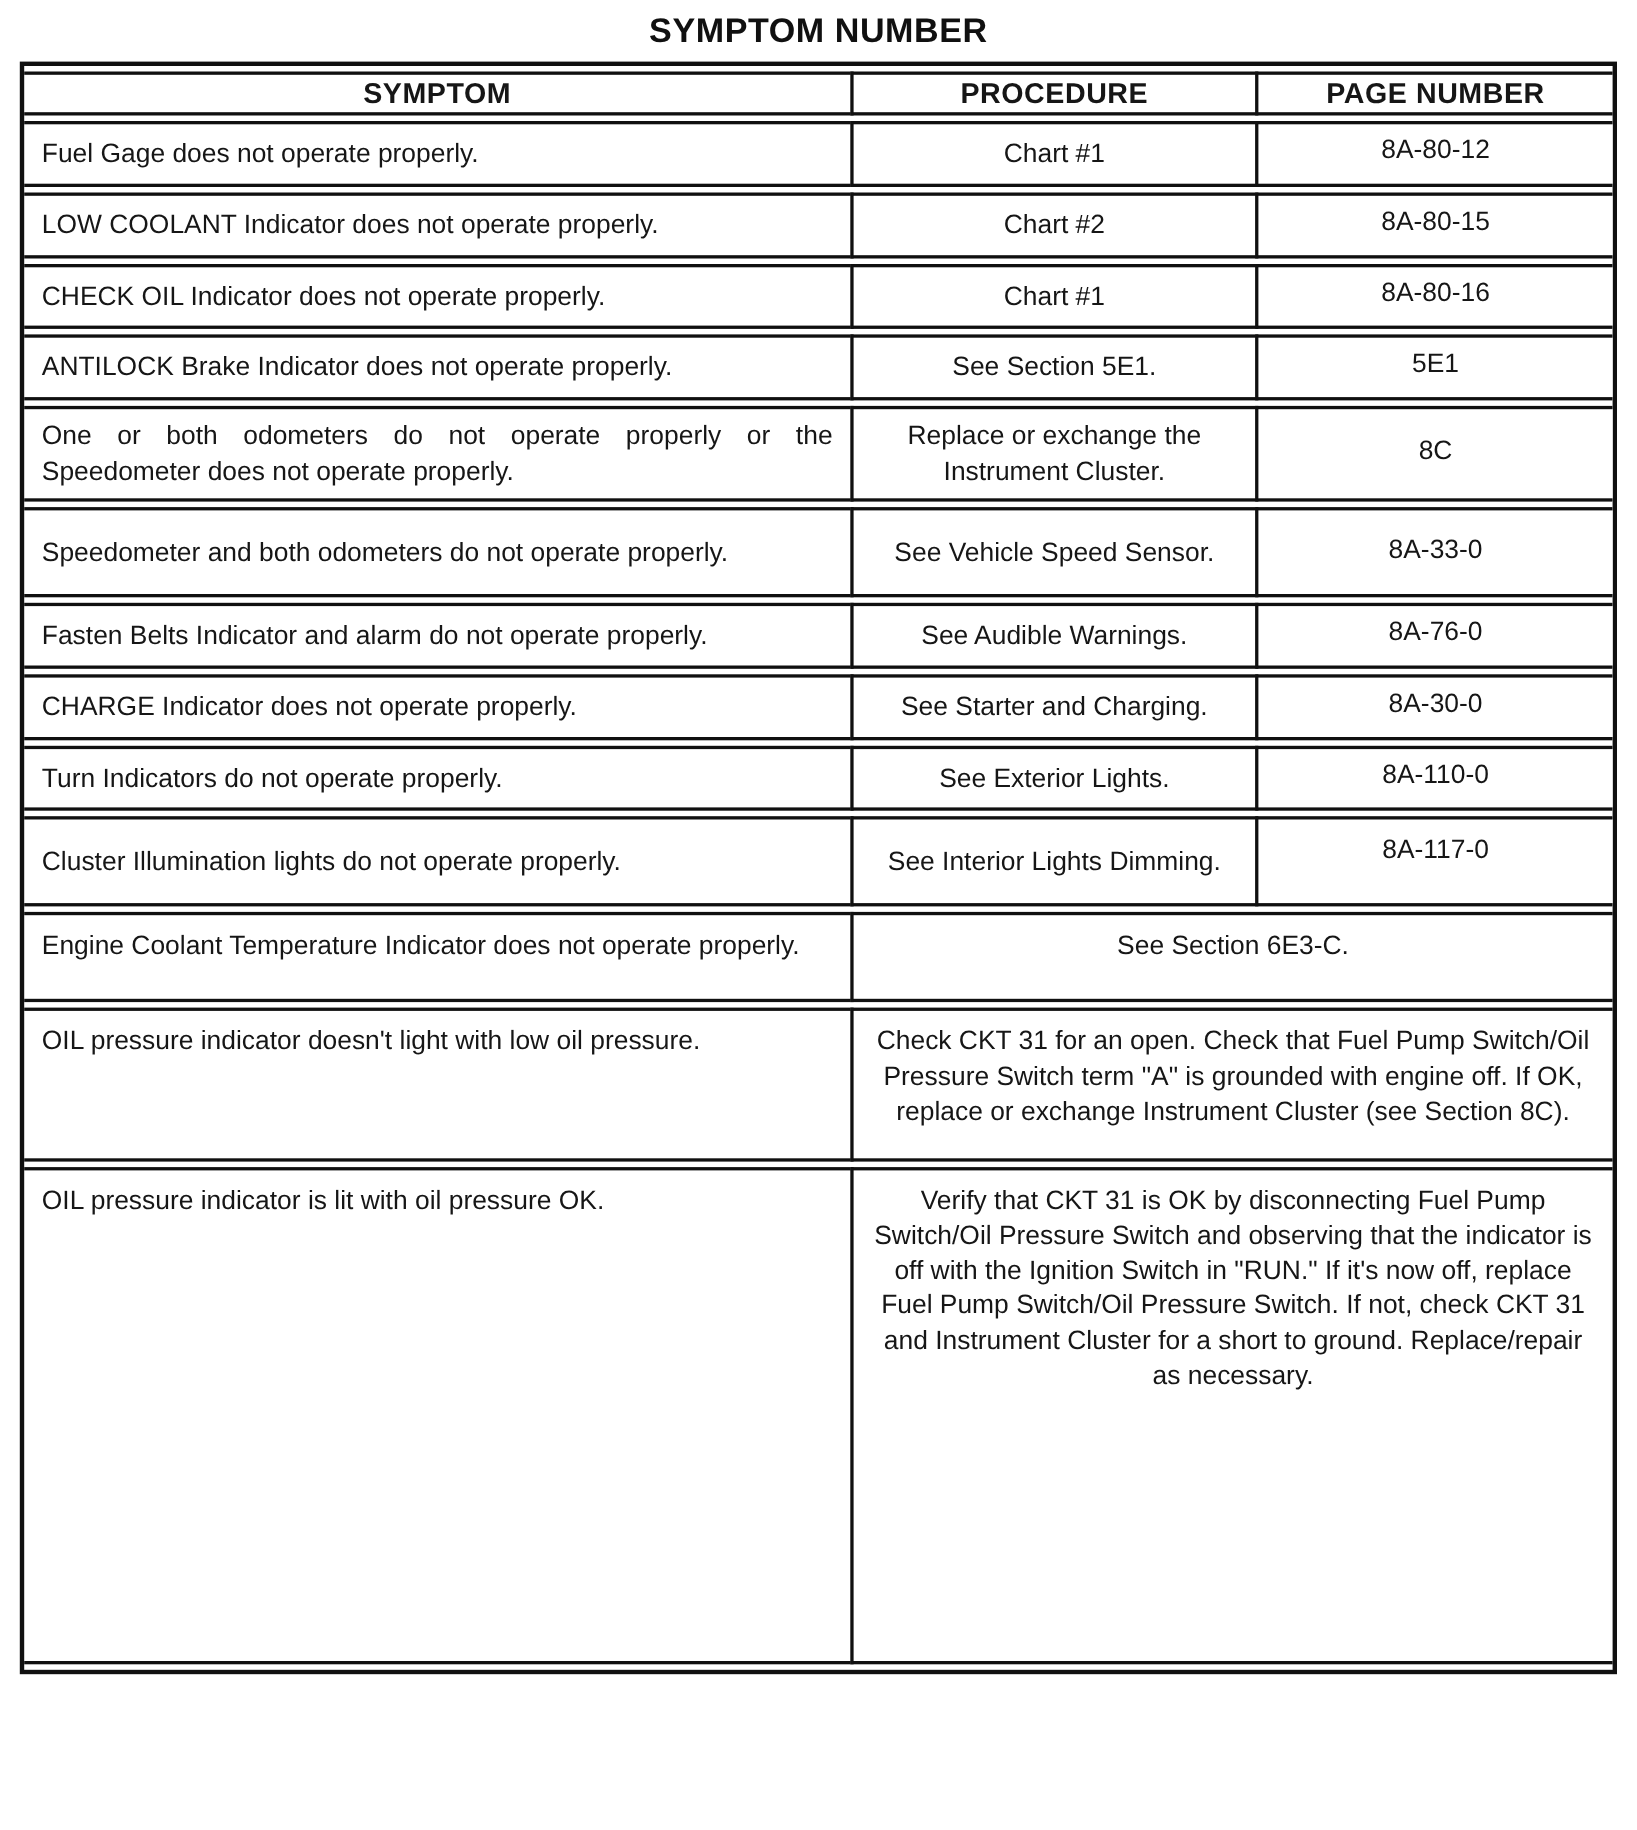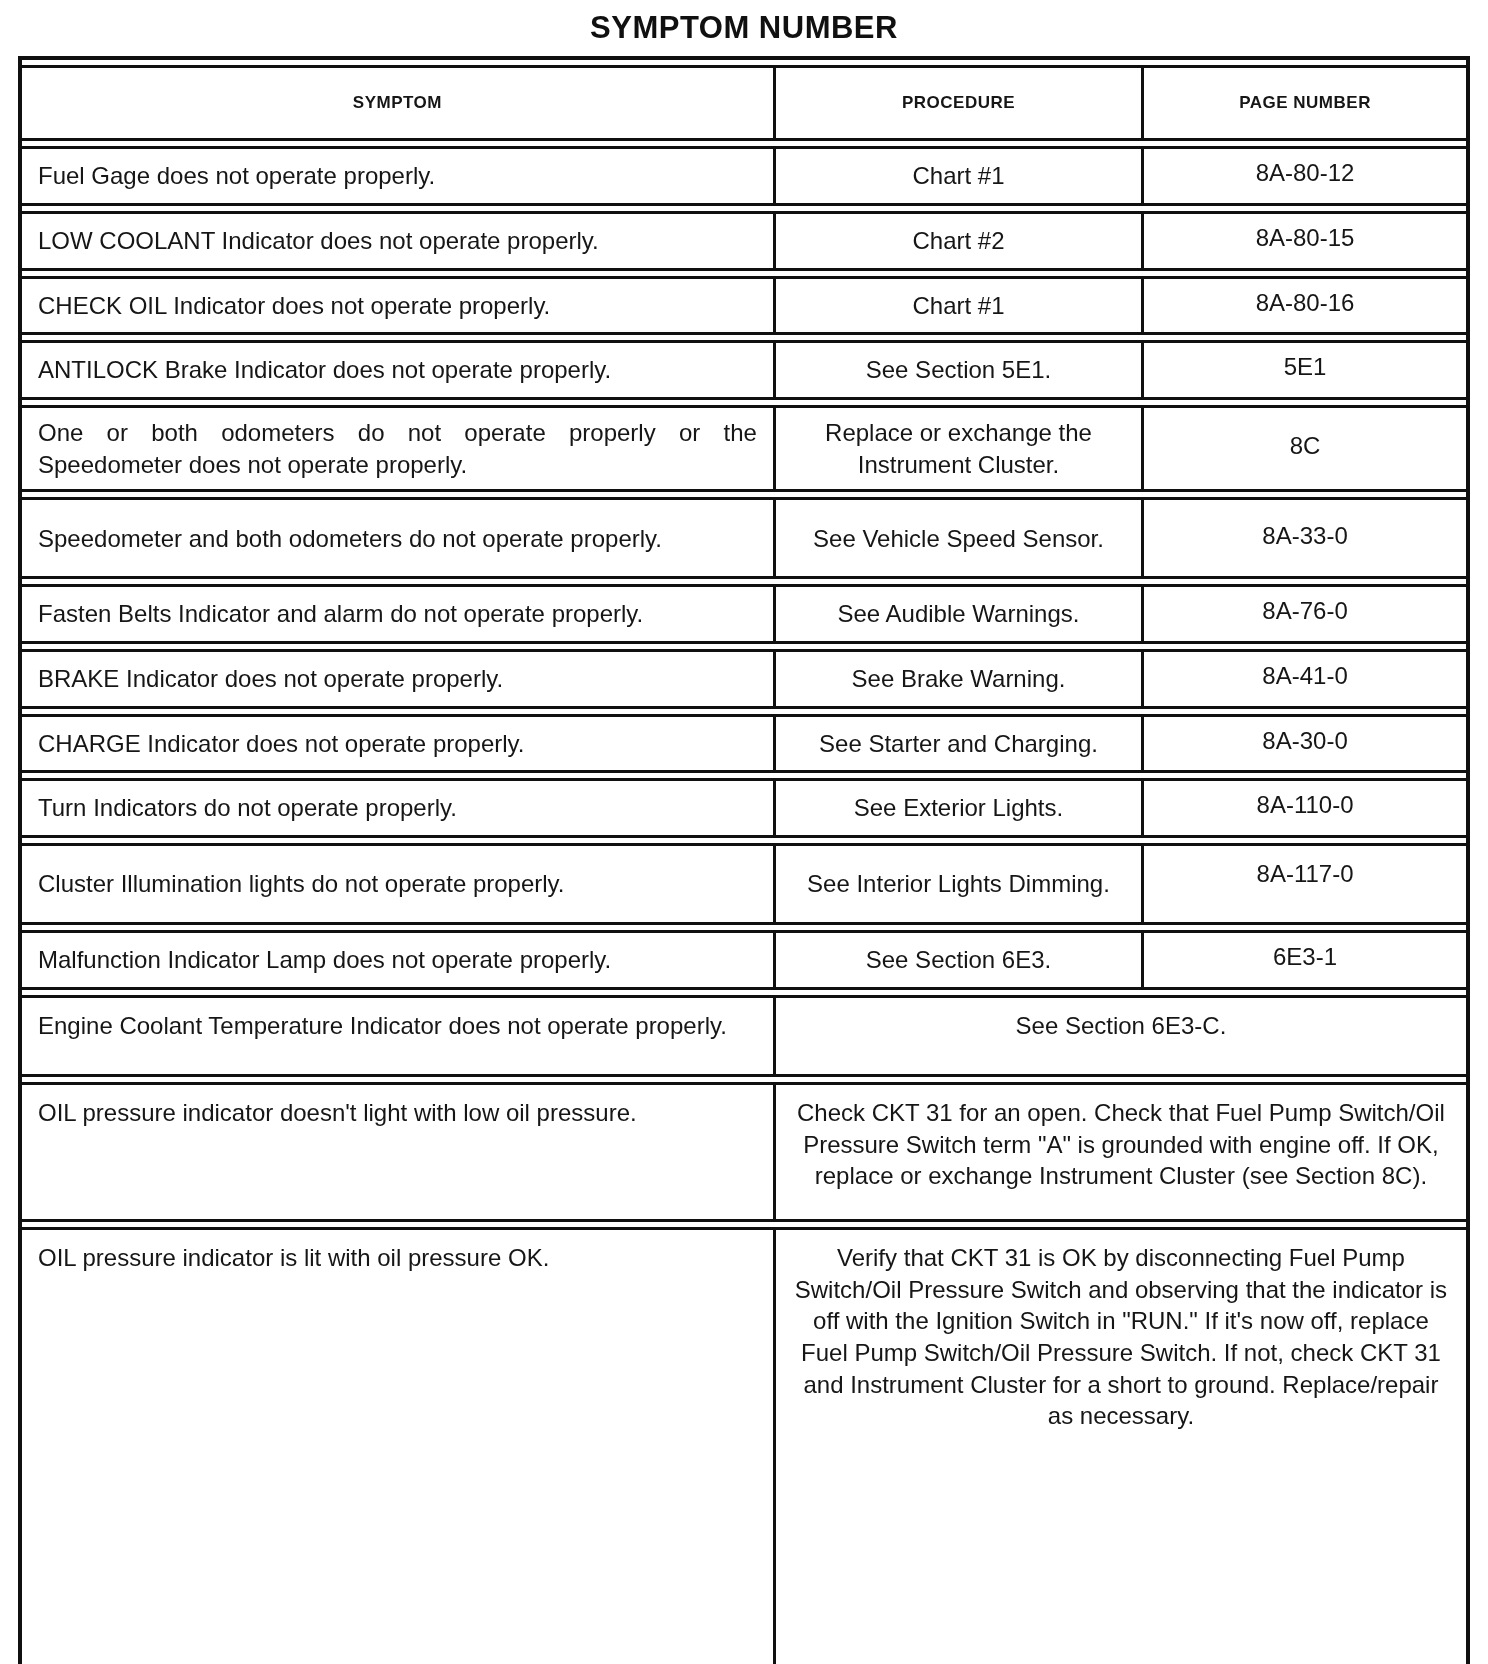"SYMPTOM" th { font-size: 17px -> 26px; padding: 24px 10px -> 0 10px }
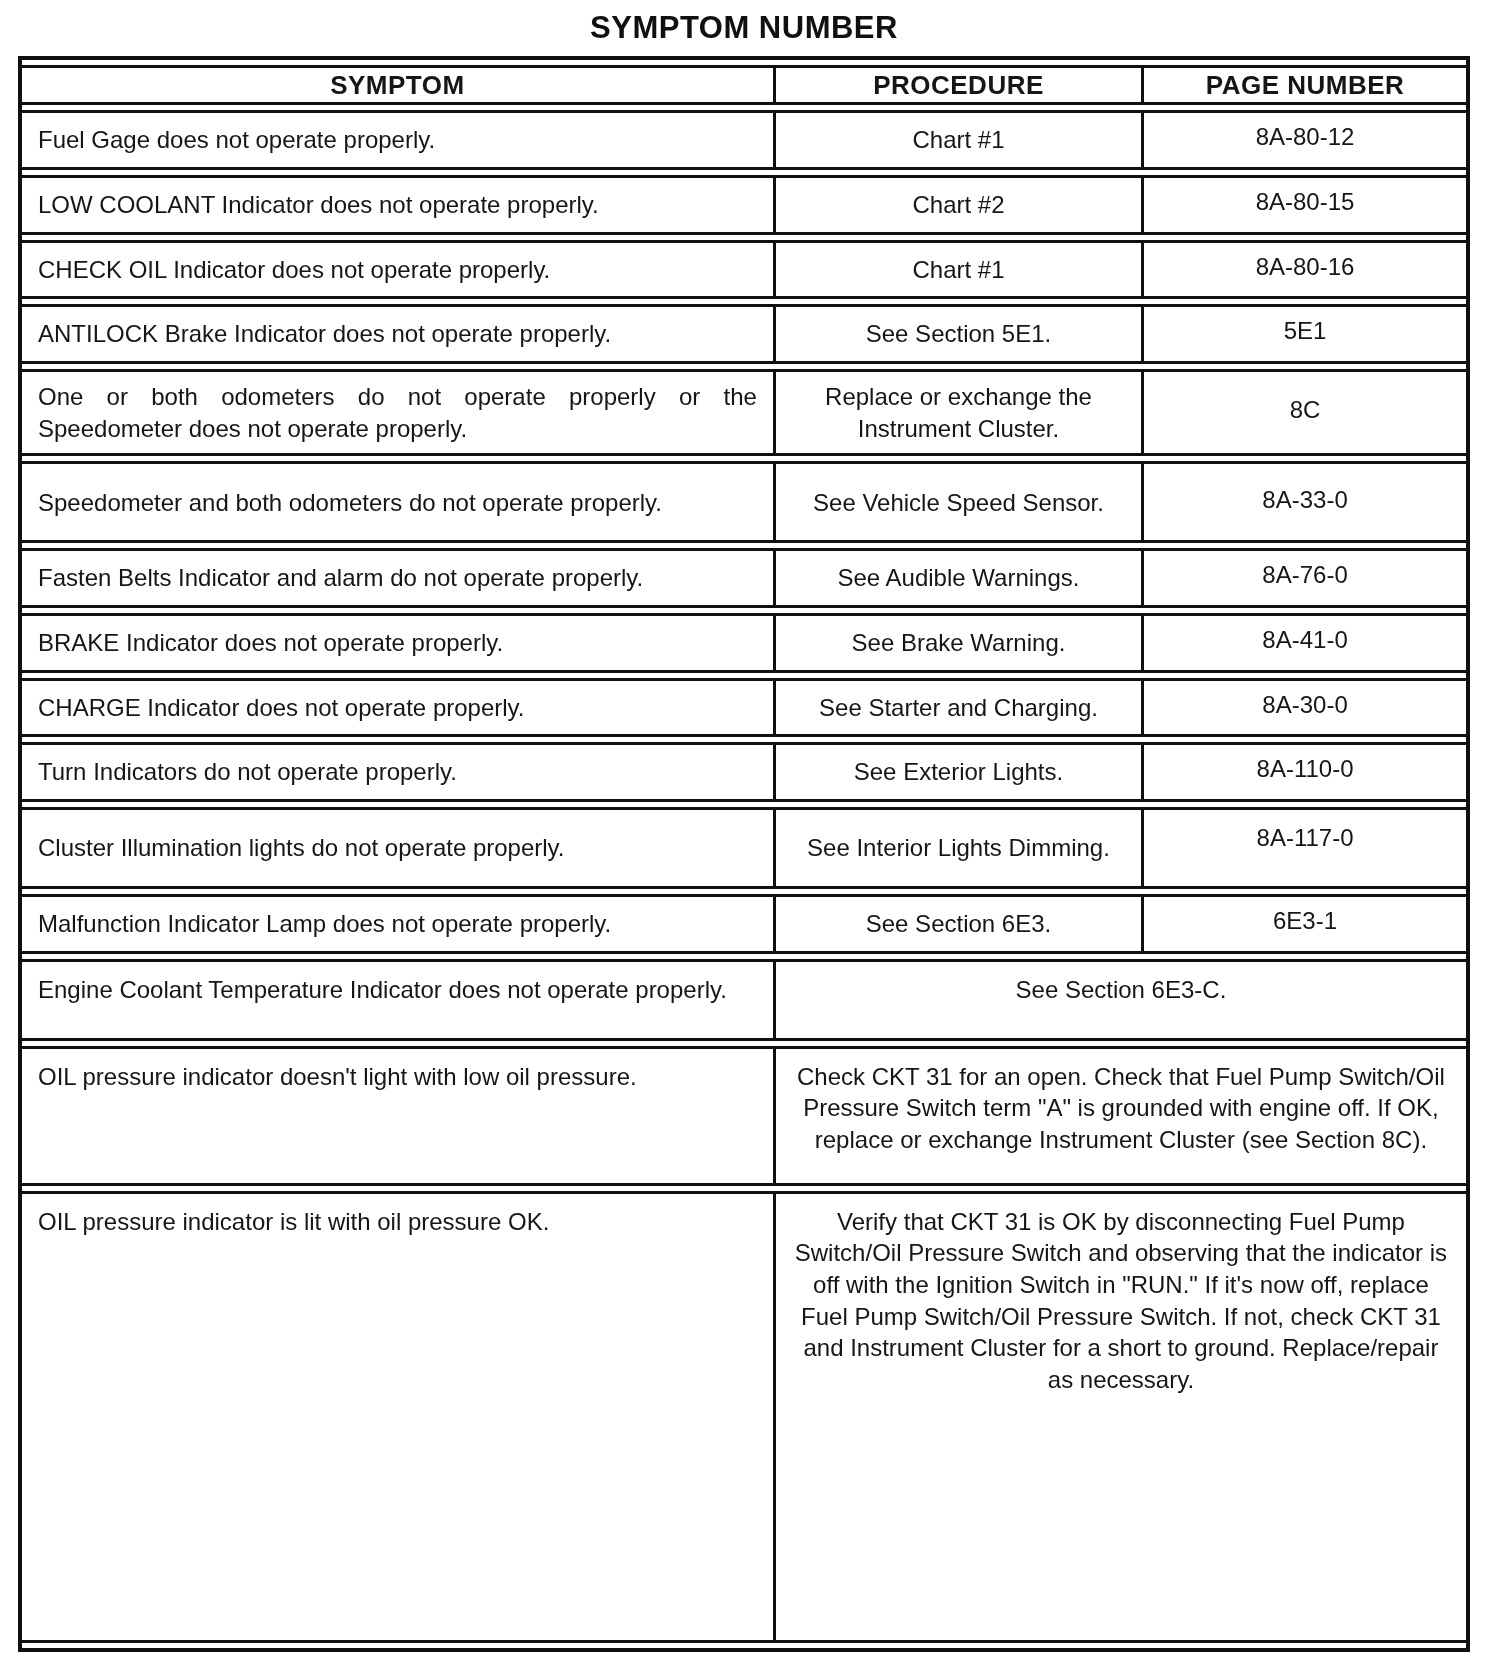"BRAKE Indicator does not operate" tr.h-sm { html: <tr> <td>BRAKE Indicator does not operate properly.</td> <td>See Brake Warning.</td> <td>8A-41-0</td> </tr> -> none }
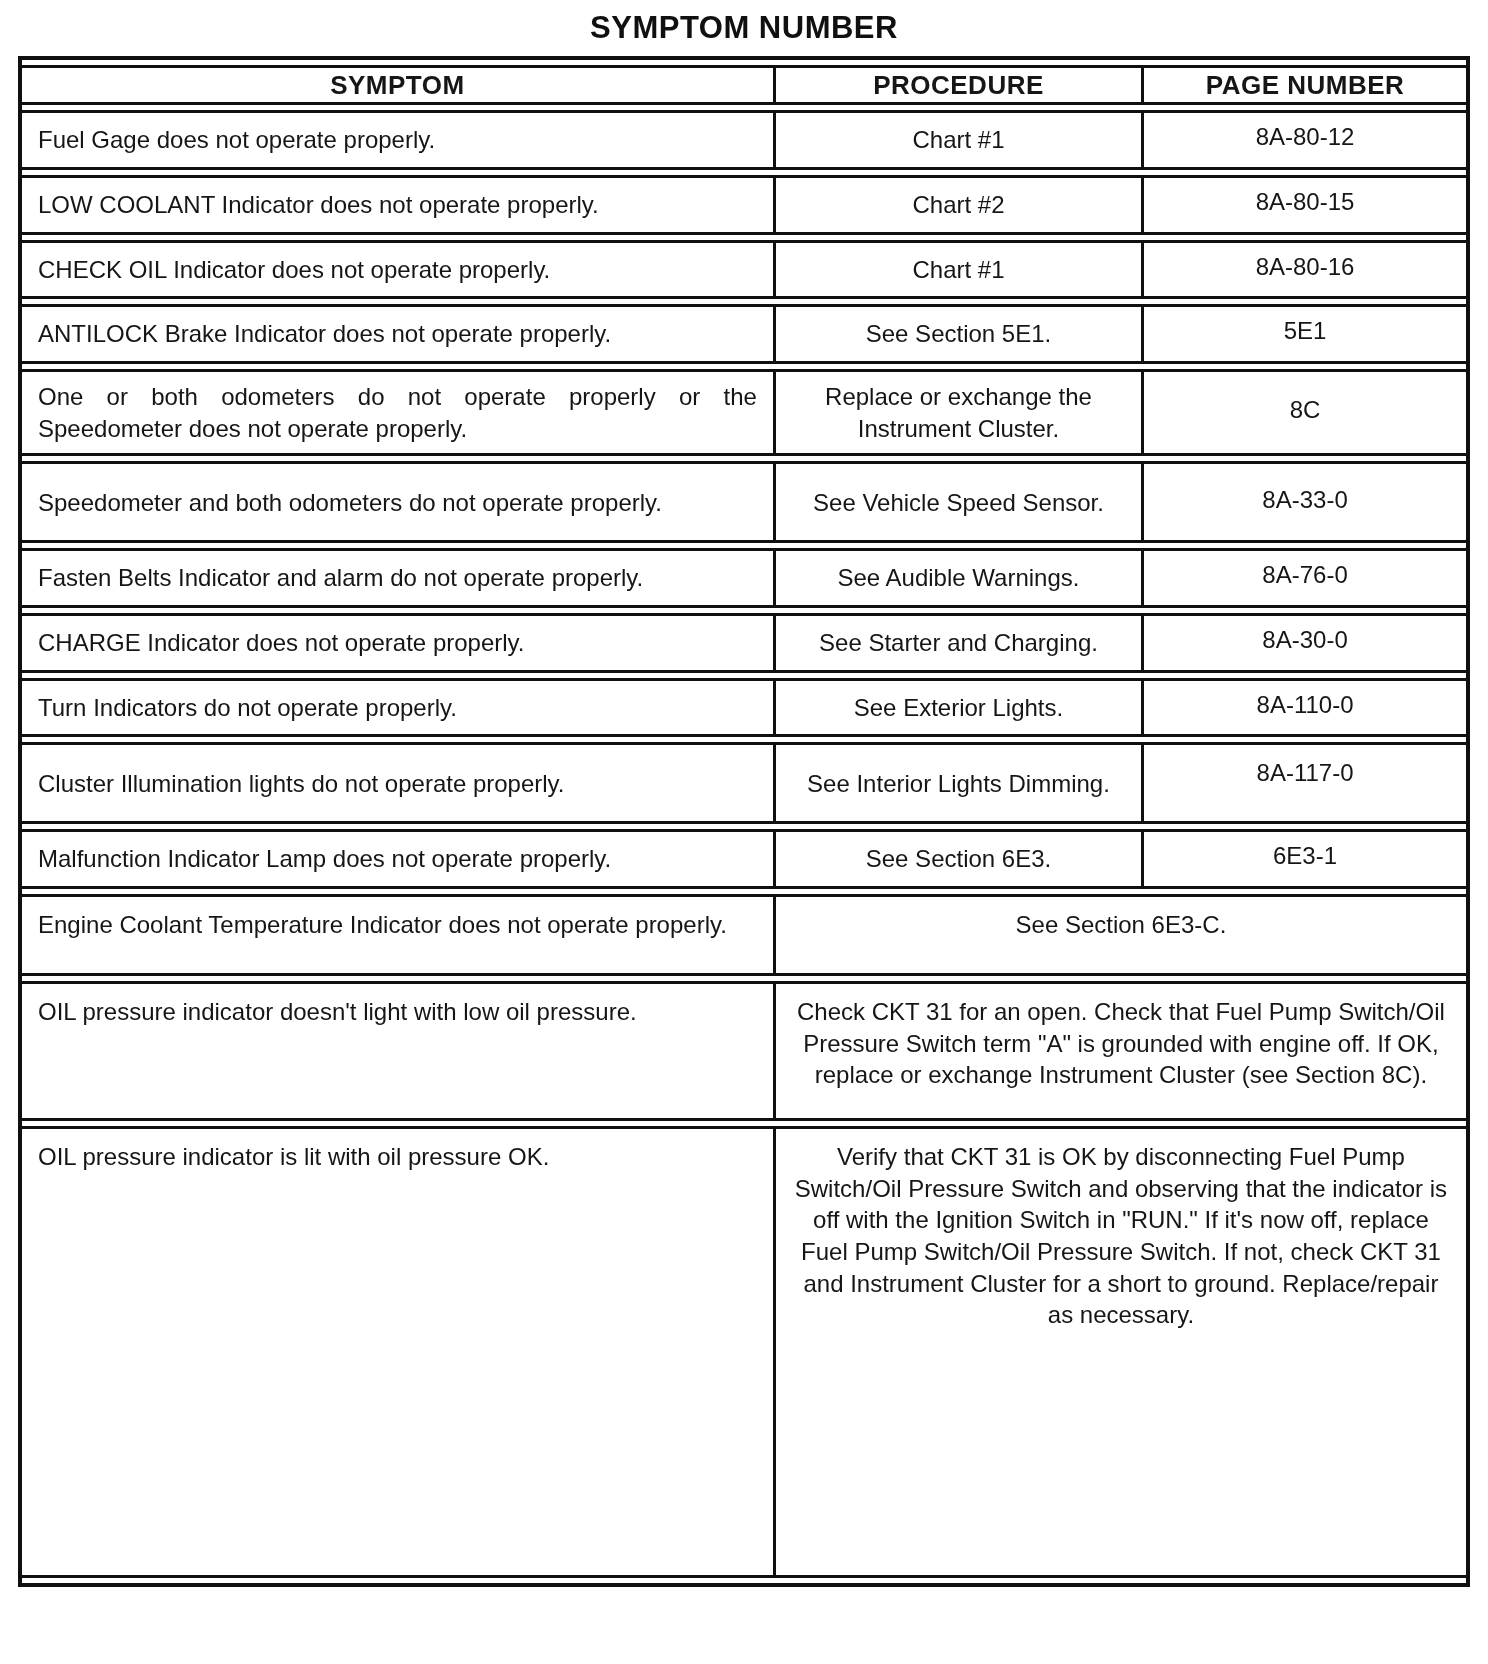"Malfunction Indicator Lamp does not" tr.h-sm { html: <tr> <td>Malfunction Indicator Lamp does not operate properly.</td> <td>See Section 6E3.</td> <td>6E3-1</td> </tr> -> none }
